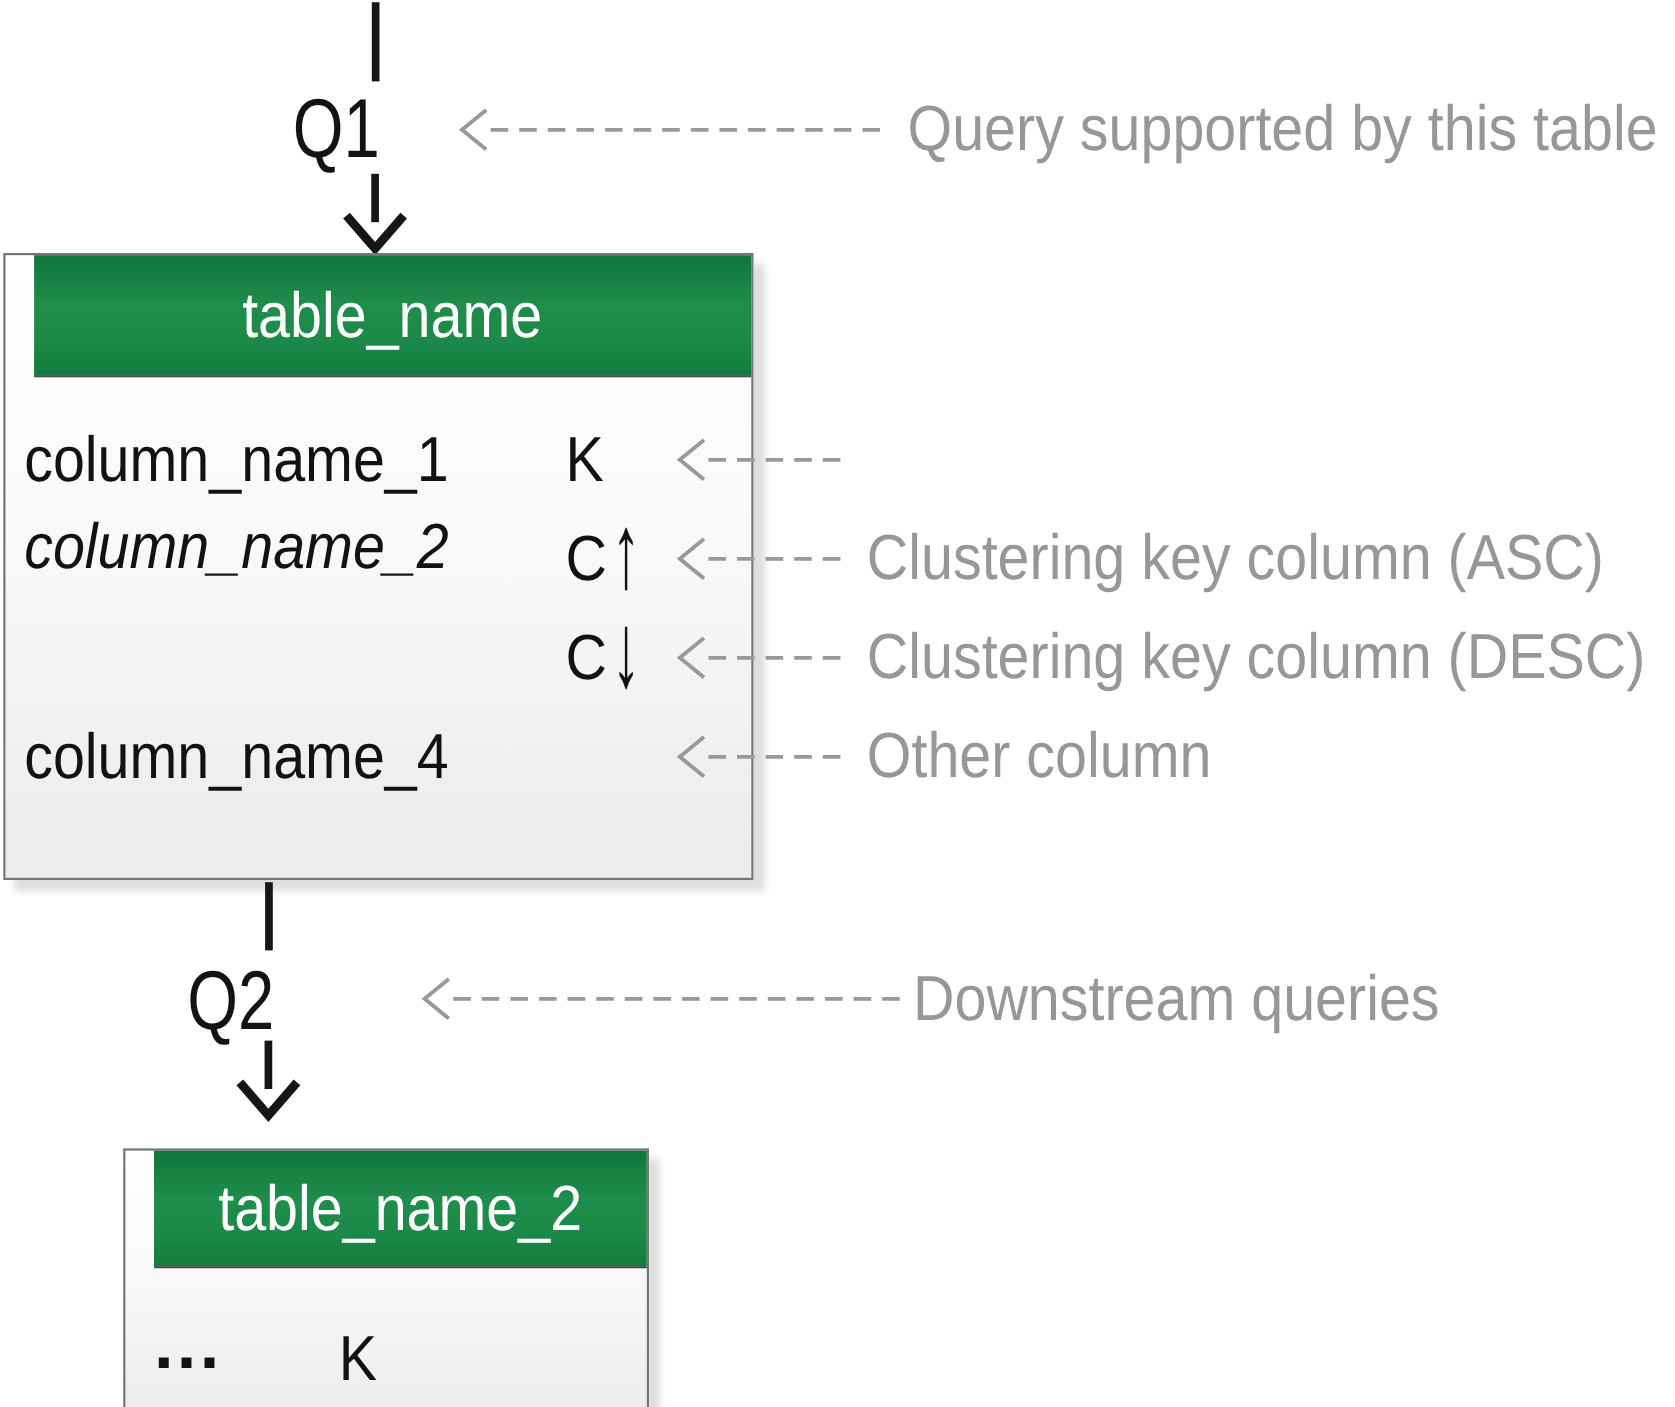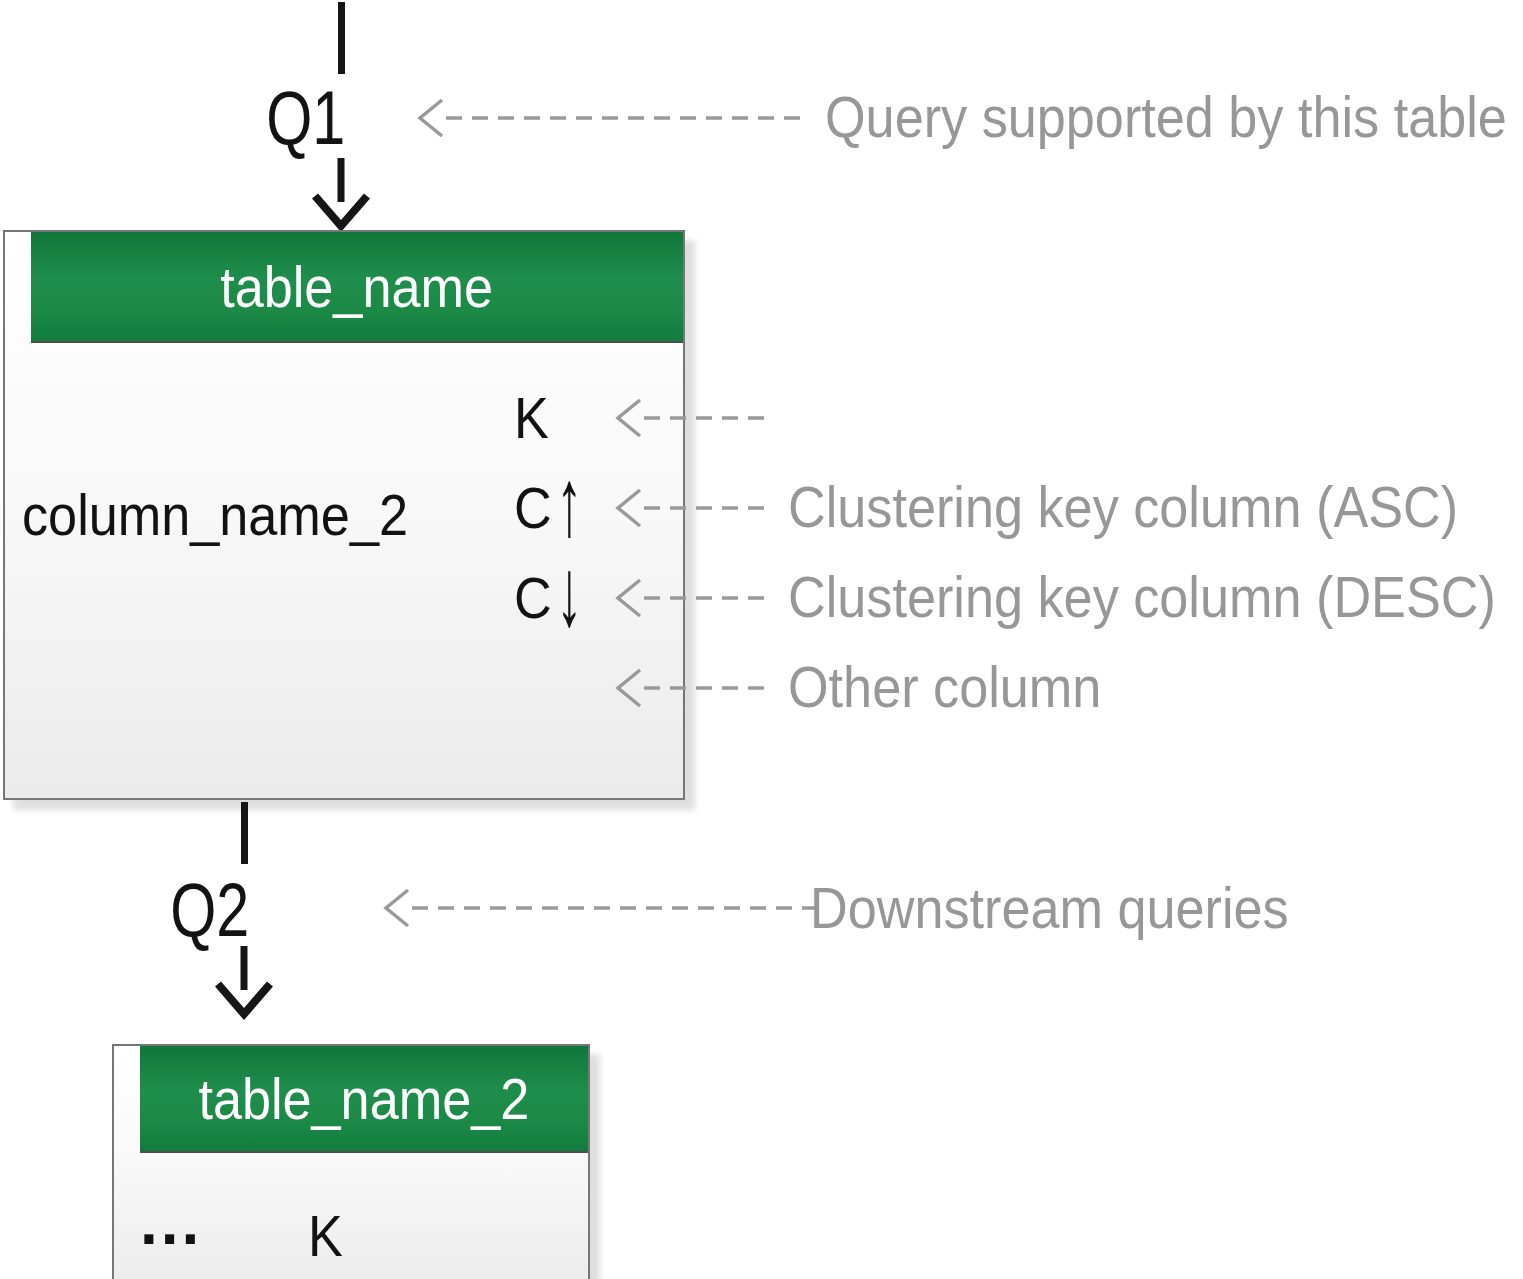"column_name_1" div.trow-name { html: none -> <div> <span>column_name_1</span> </div> }
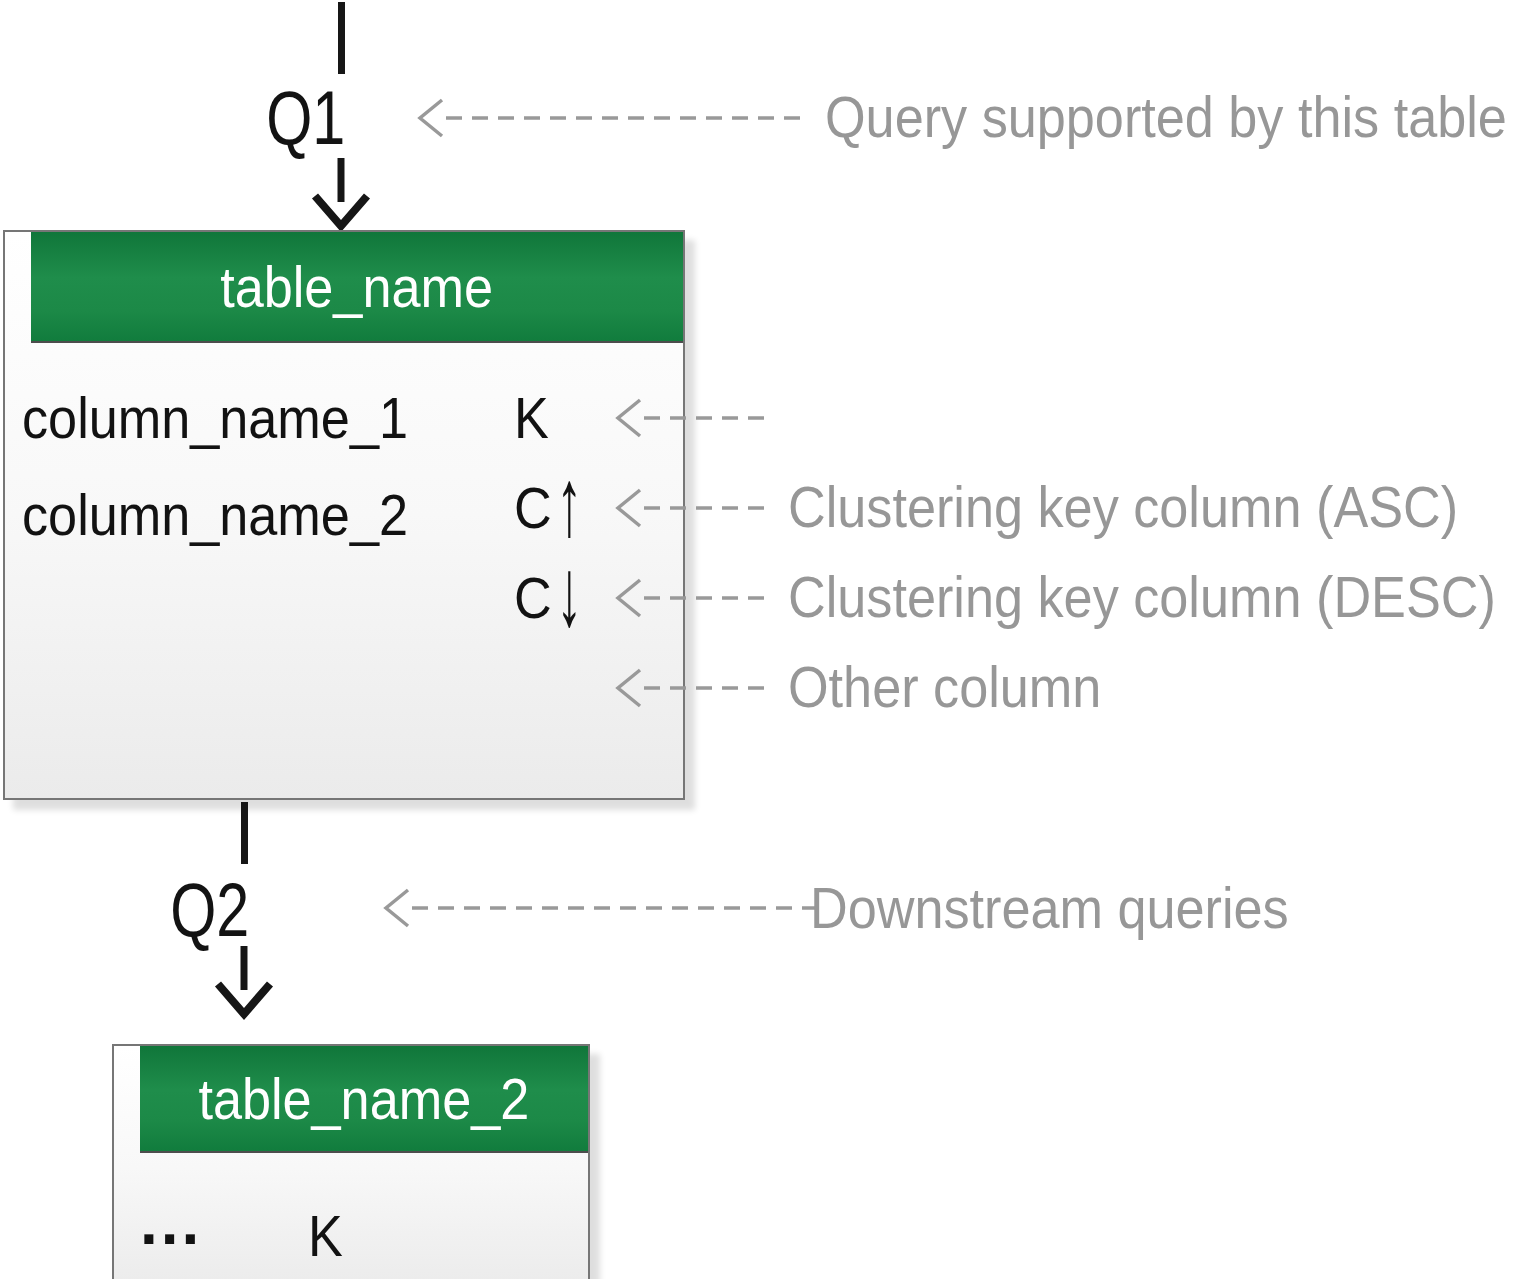"column_name_2" div.trow-name { font-style: none -> italic; top: 238px -> 220px }
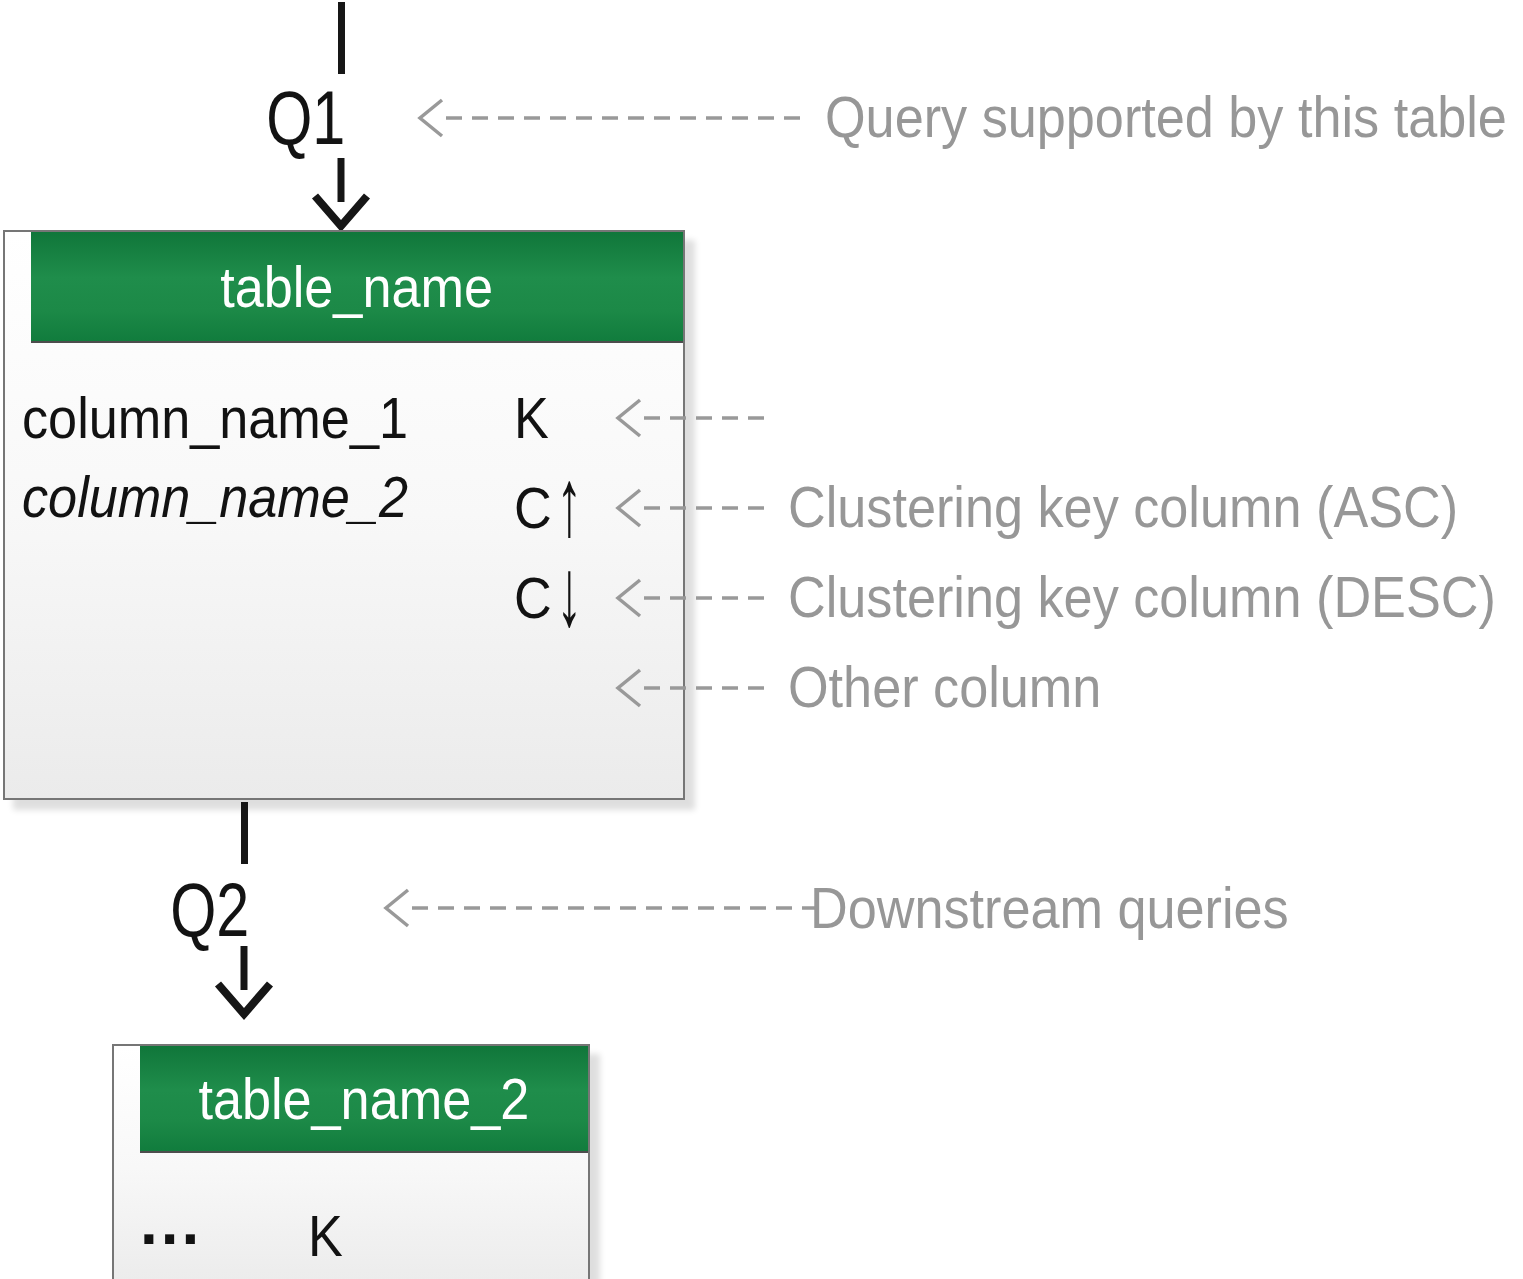"column_name_4" div.trow-name { html: none -> <div> <span>column_name_4</span> </div> }
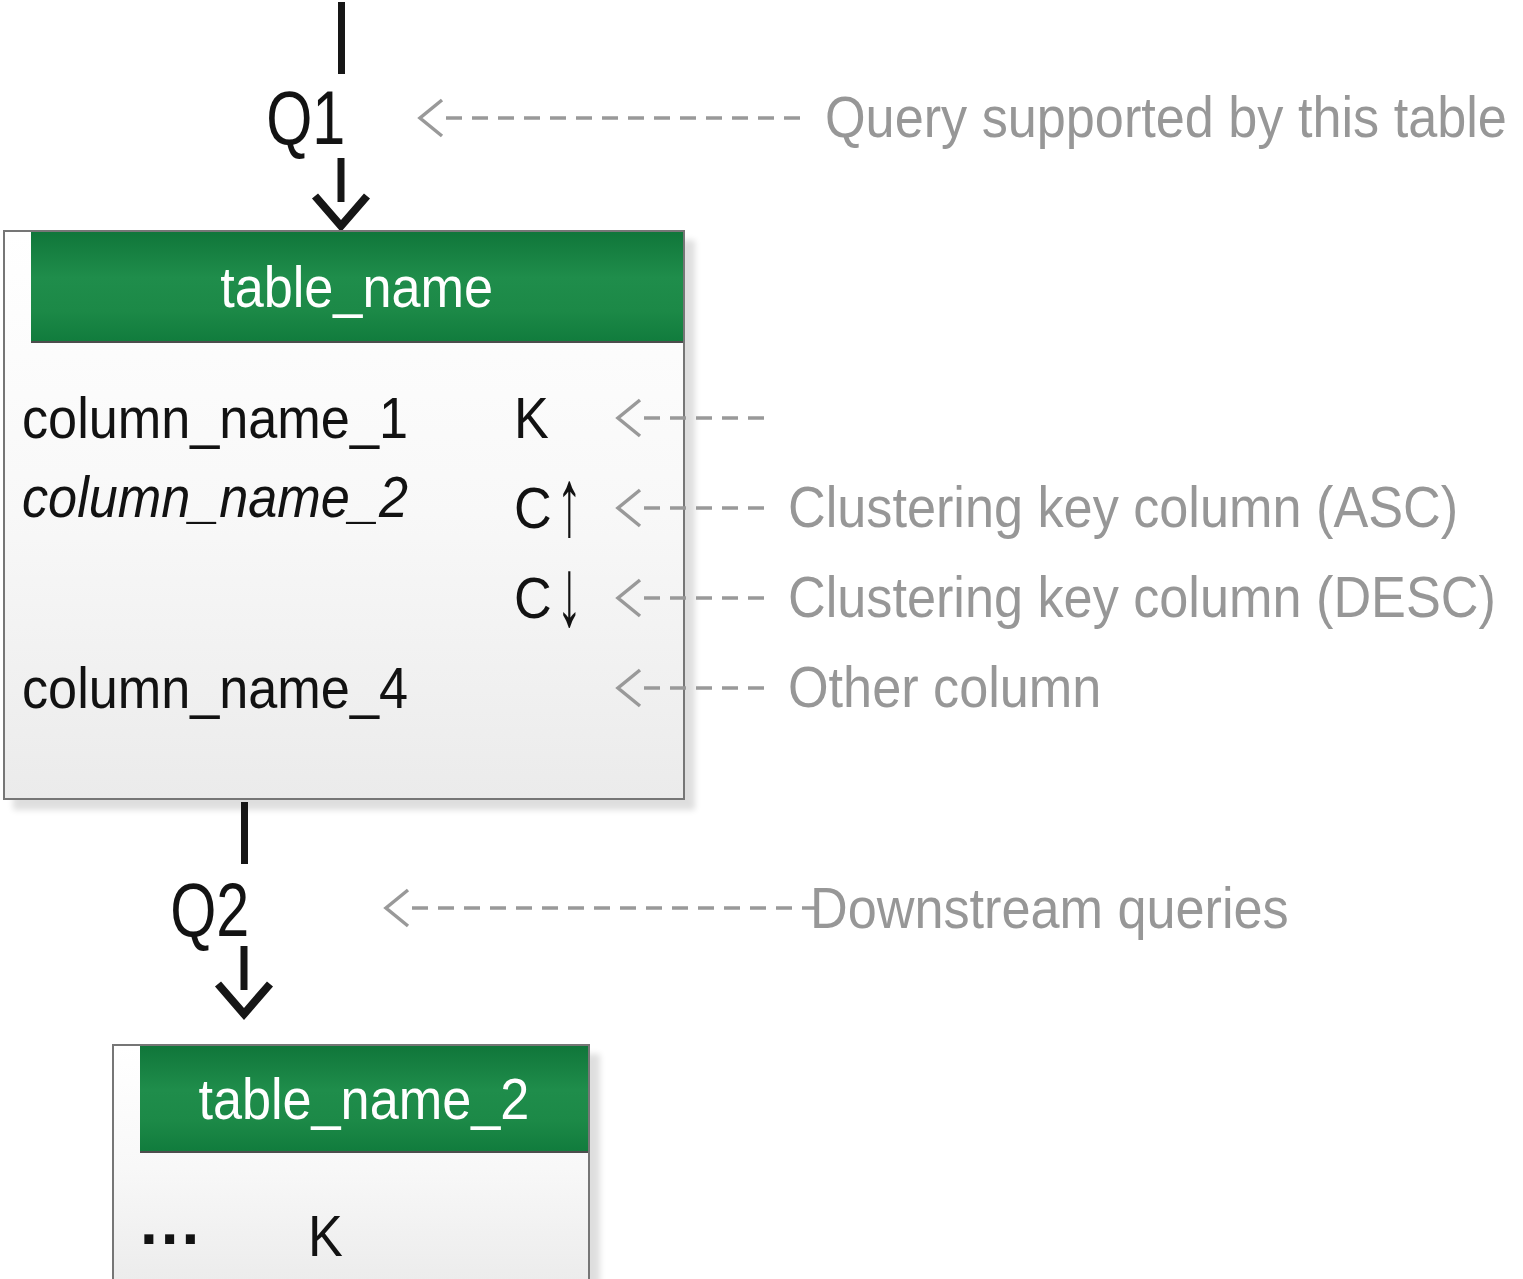"Downstream queries" div.gray-label { left: 810px -> 830px }
